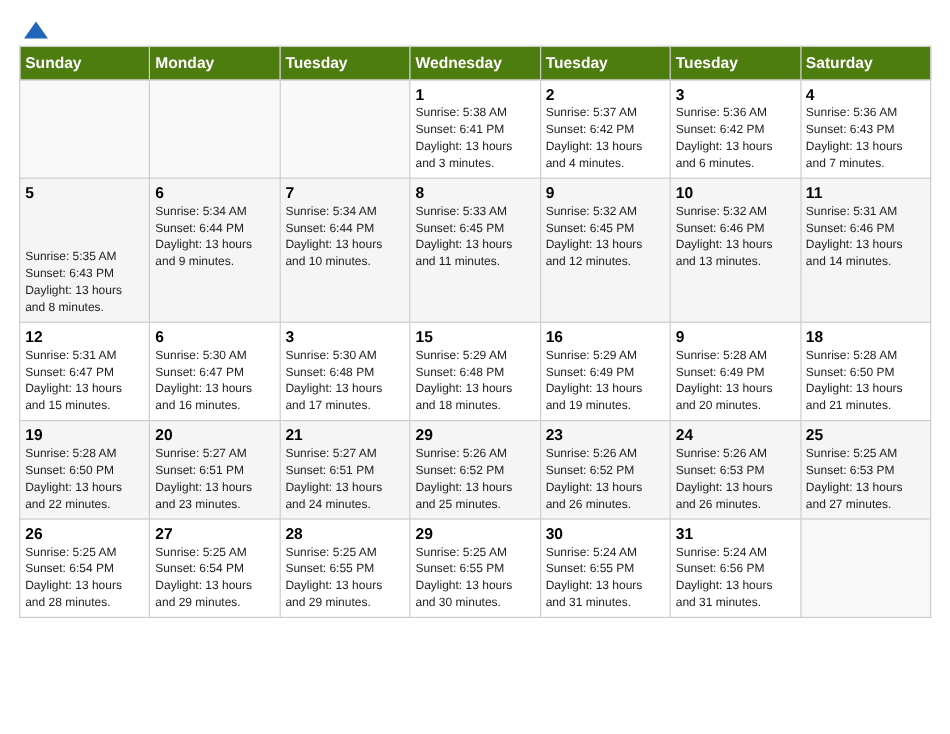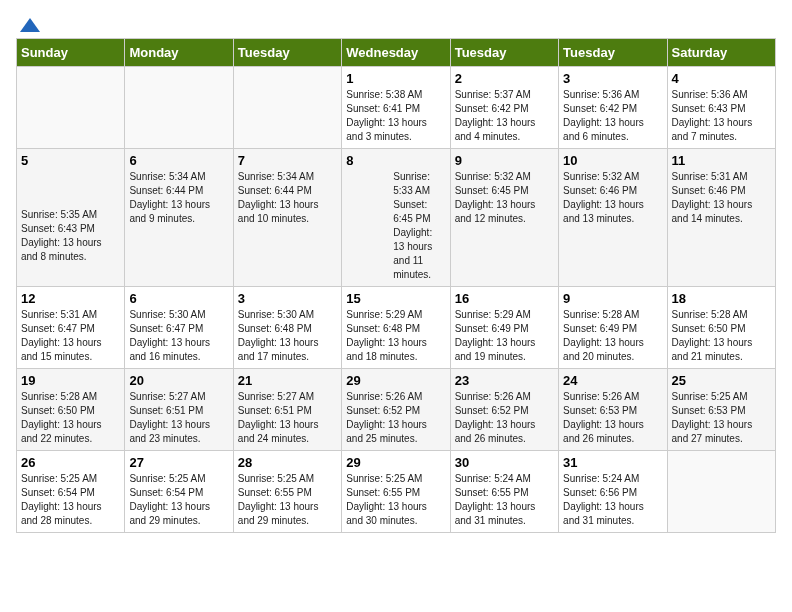"Sunrise: 5:33 AM" div.day-info { margin-left: 47px -> none }
